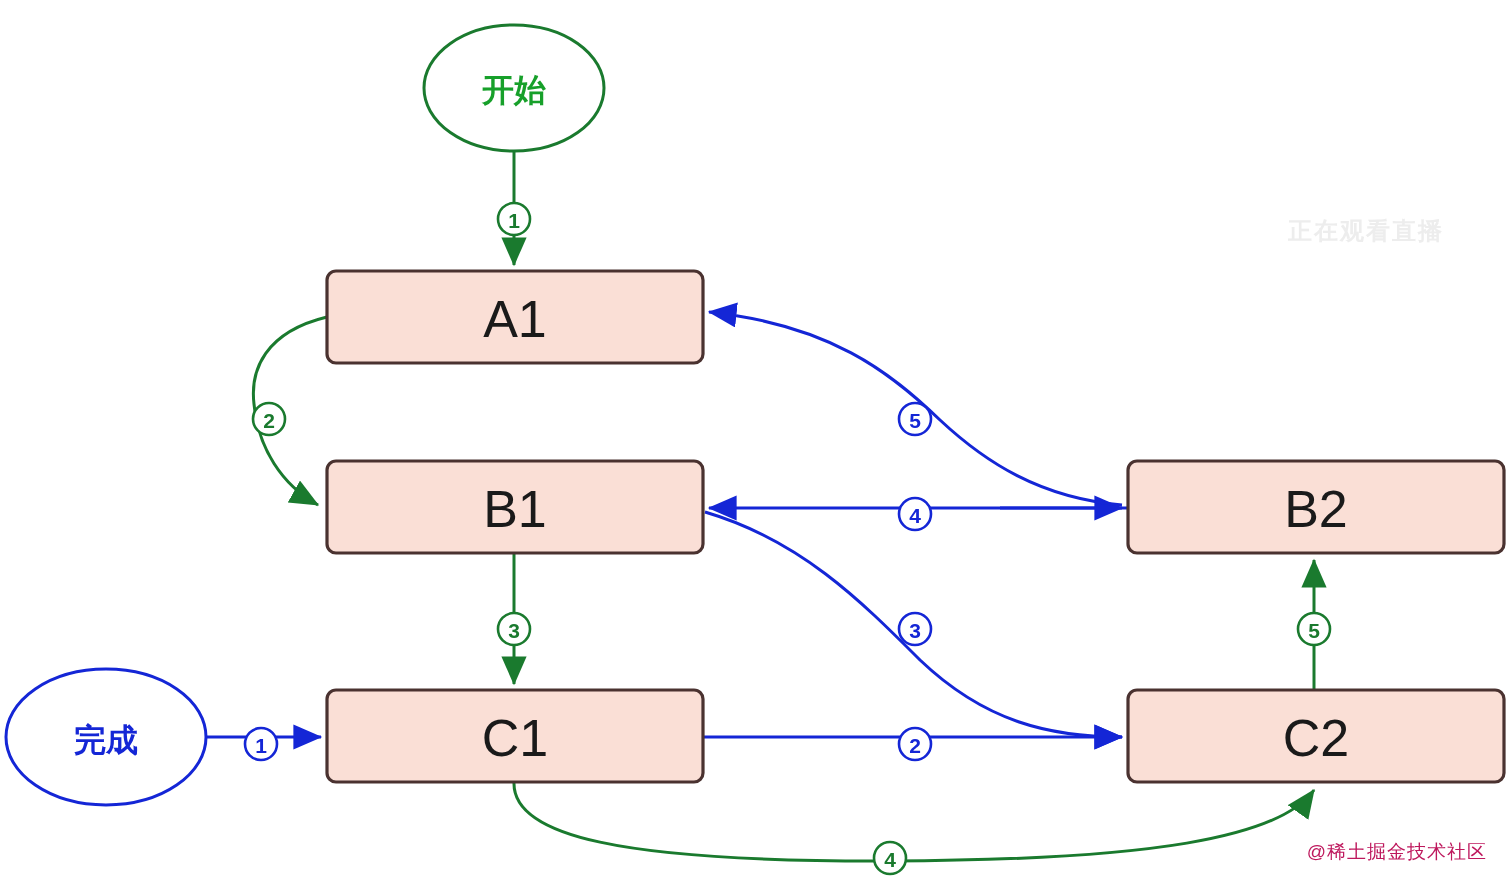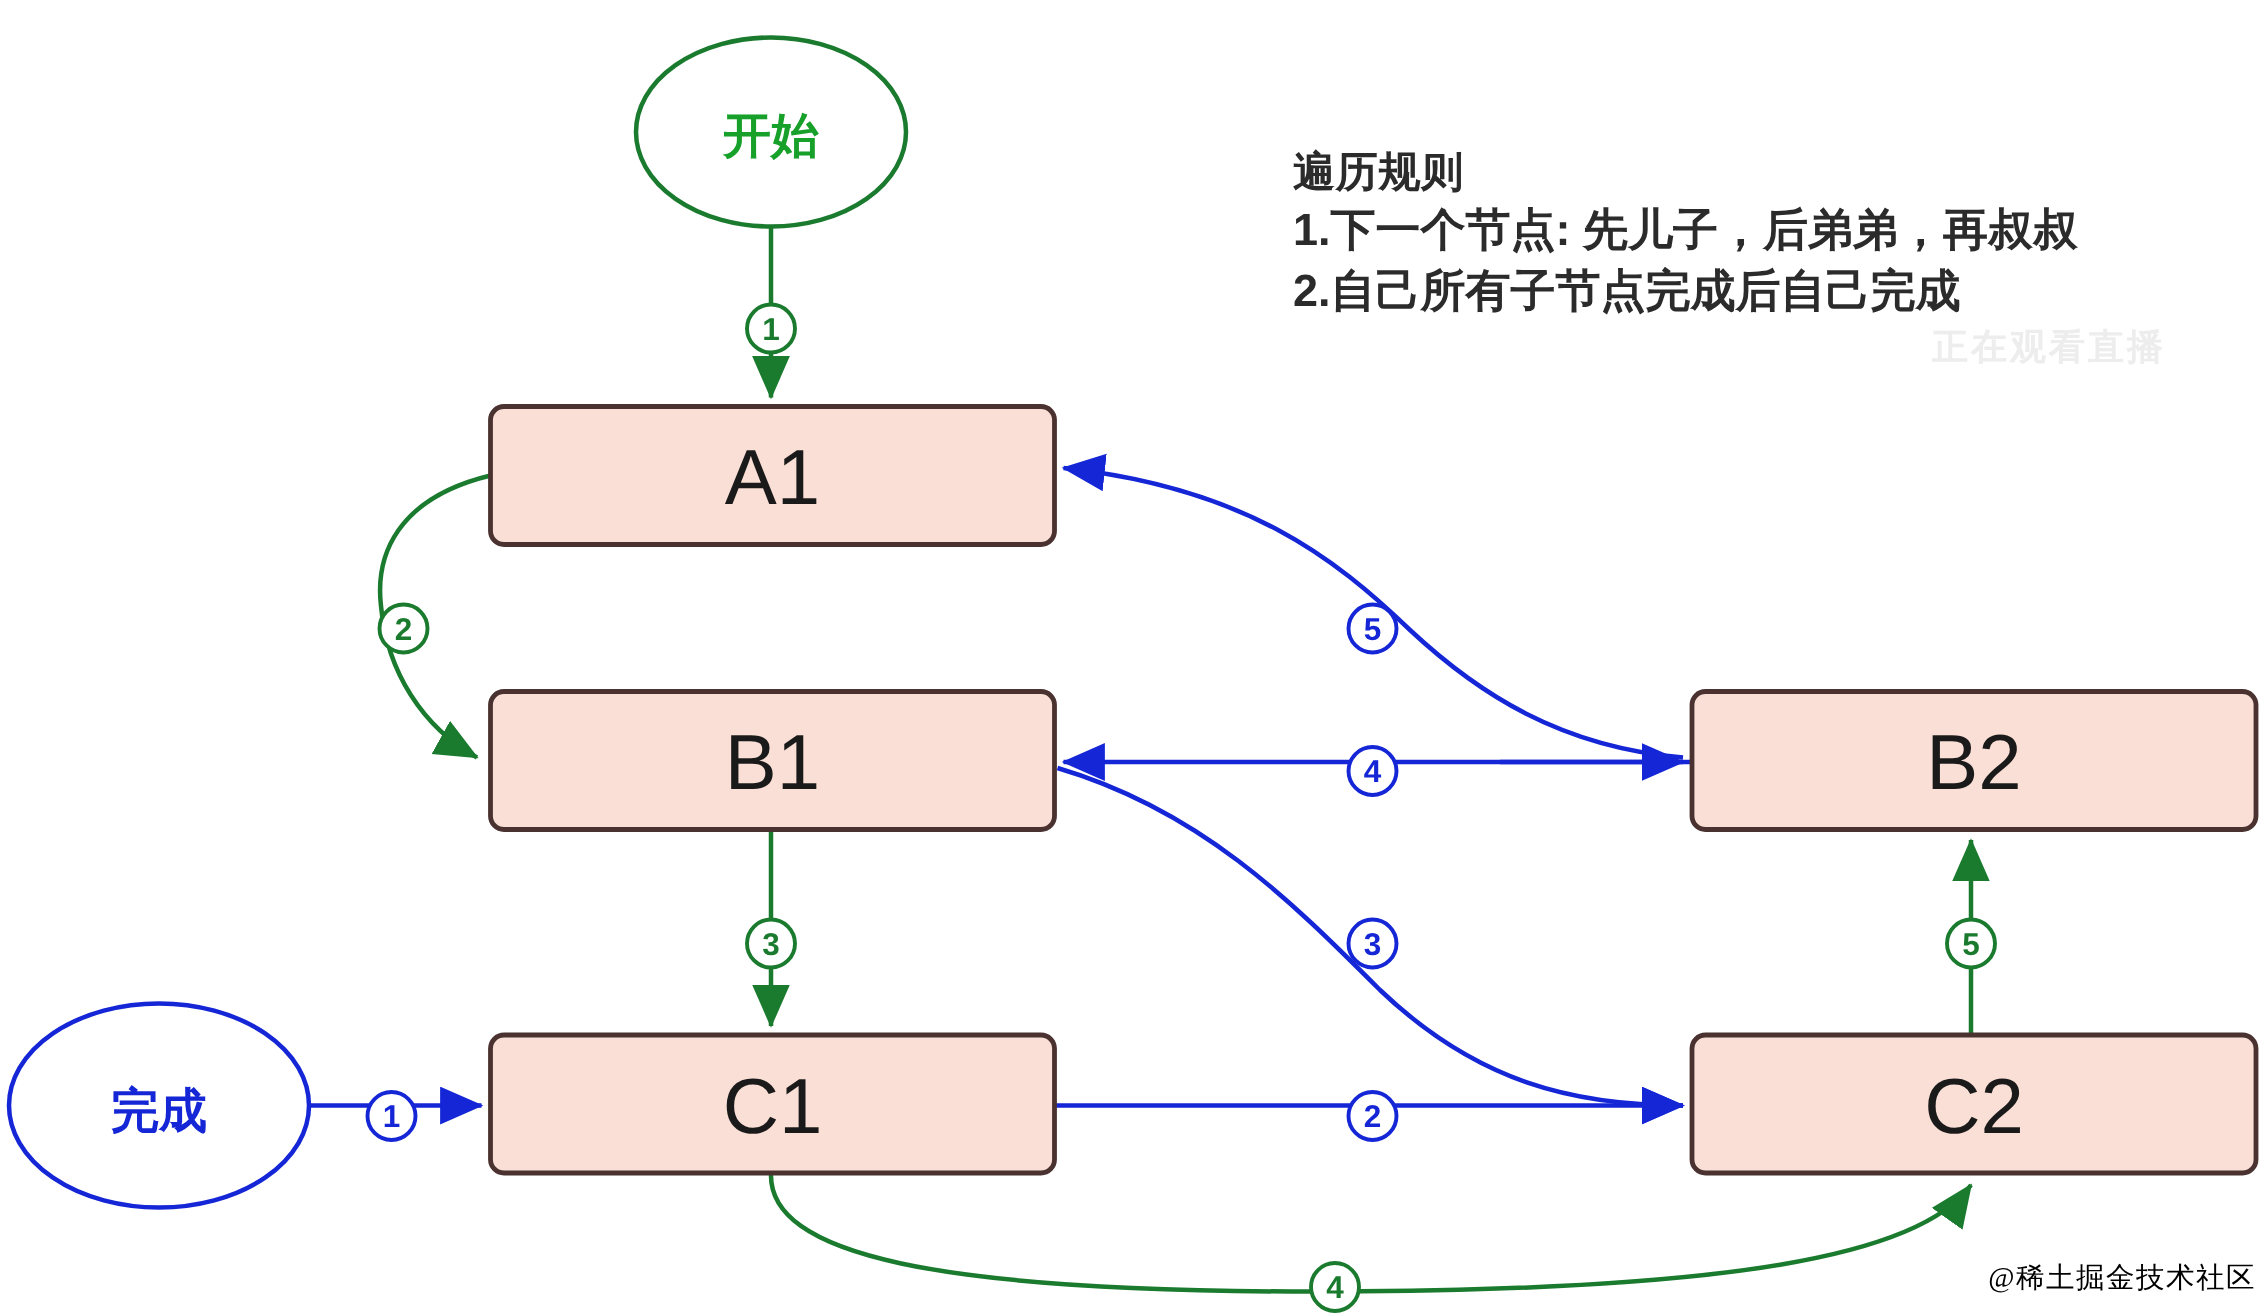"遍历规则" div.legend-block { html: <div> <div>遍历规则</div> <div>1.下一个节点: 先儿子，后弟弟，再叔叔</div> <div>2.自己所有子节点完成后自己完成</div> </div> -> none }
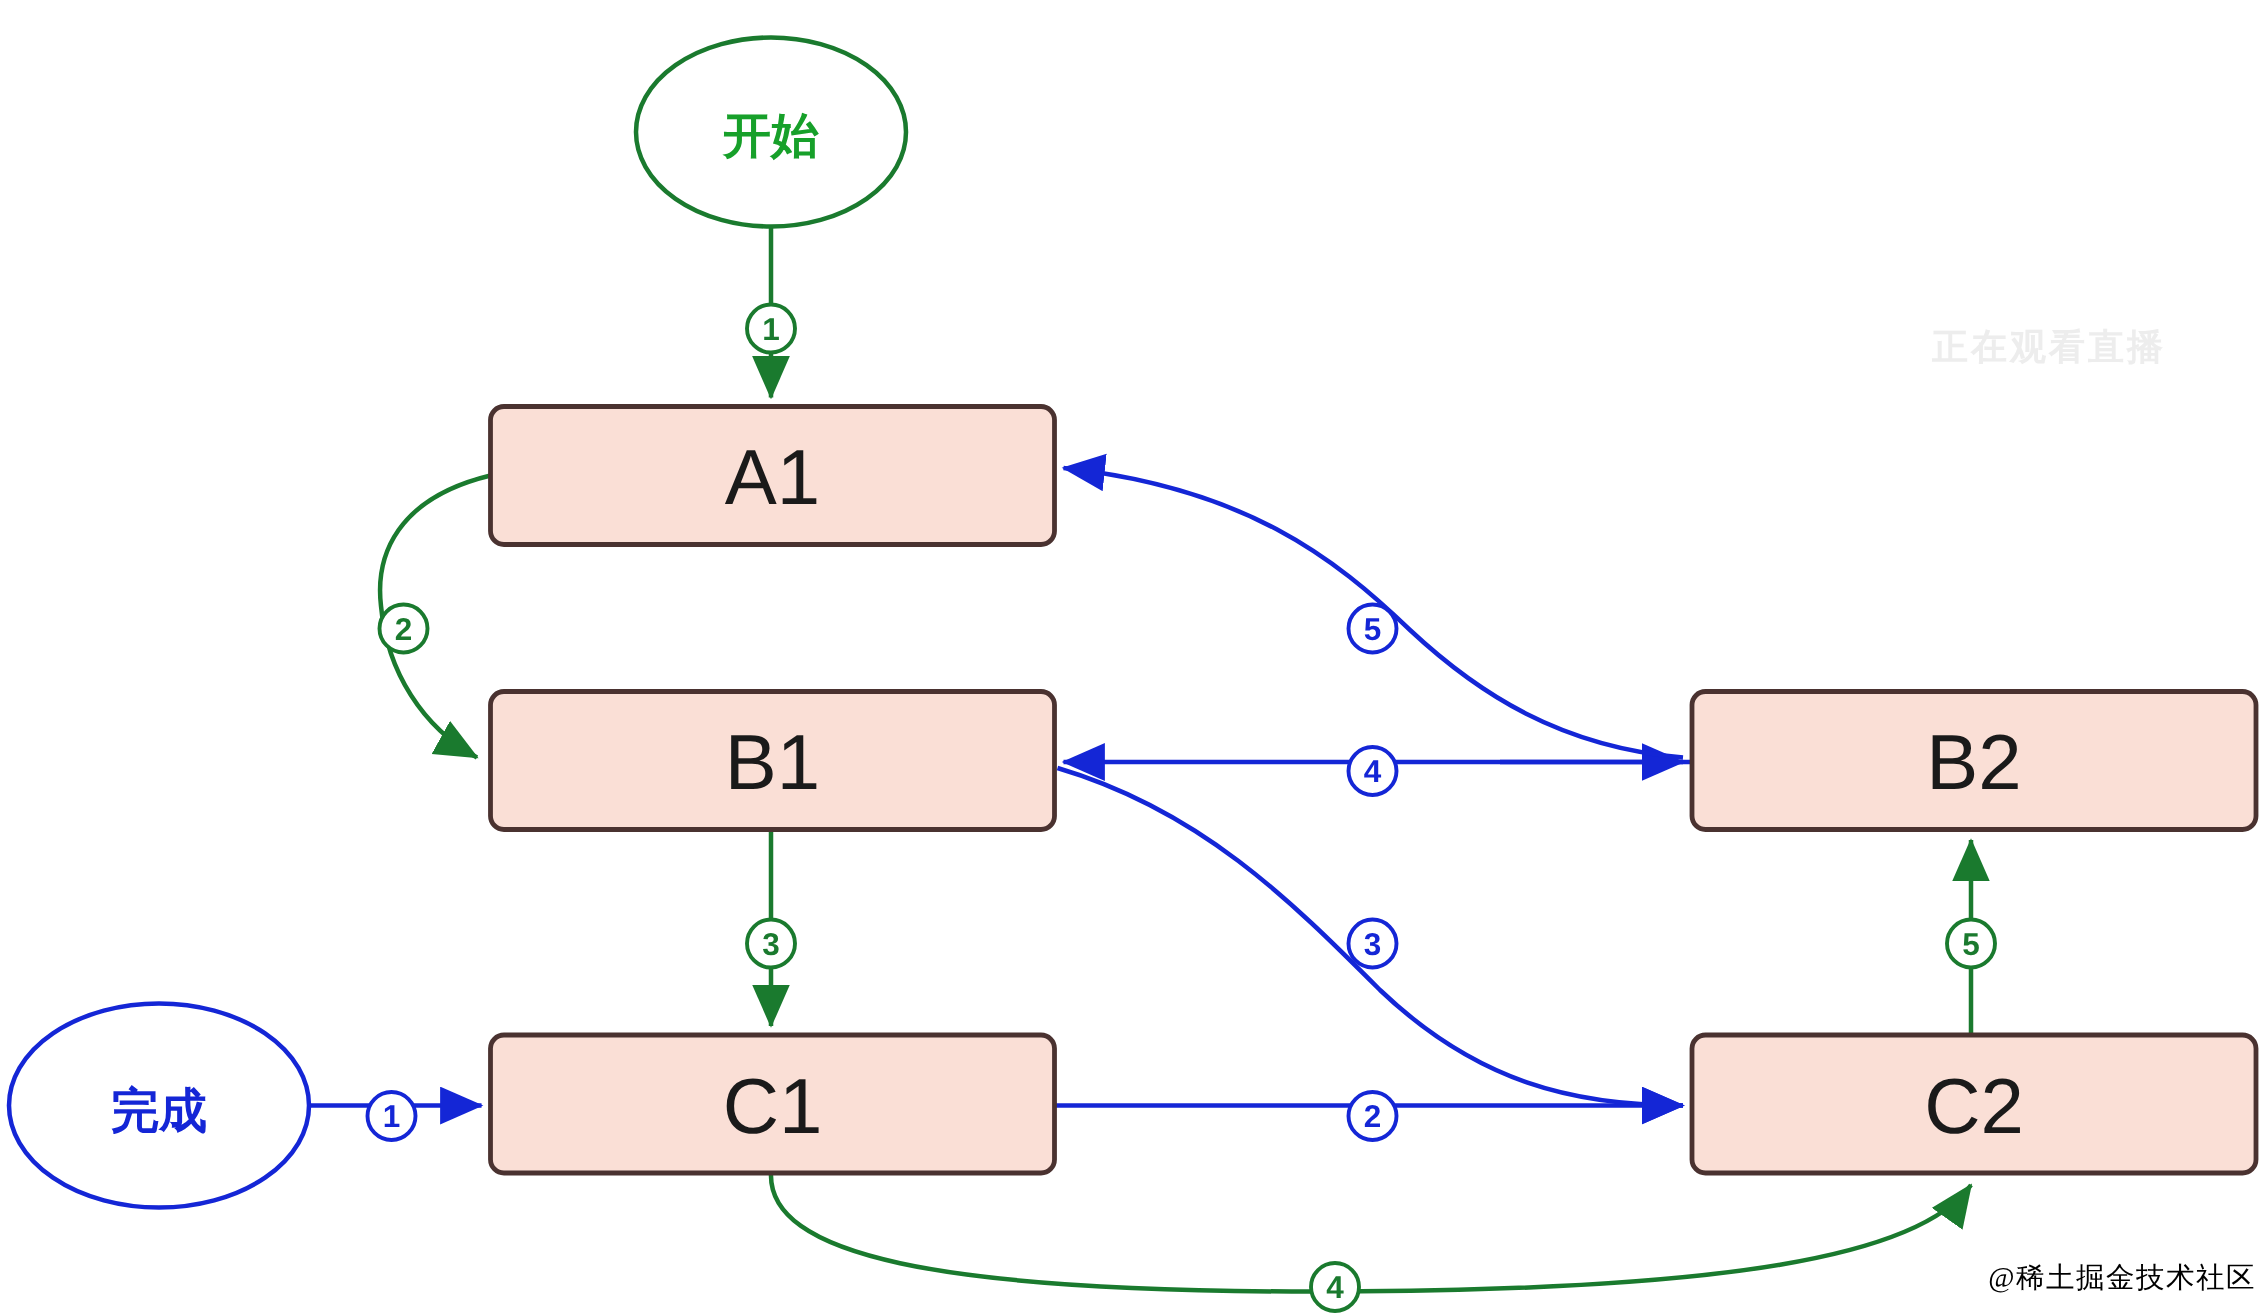"@稀土掘金技术社区" .watermark-corner { color: #000000 -> #be185d; font-family: Liberation Serif, serif -> Liberation Sans, sans-serif; right: 8px -> 25px }
